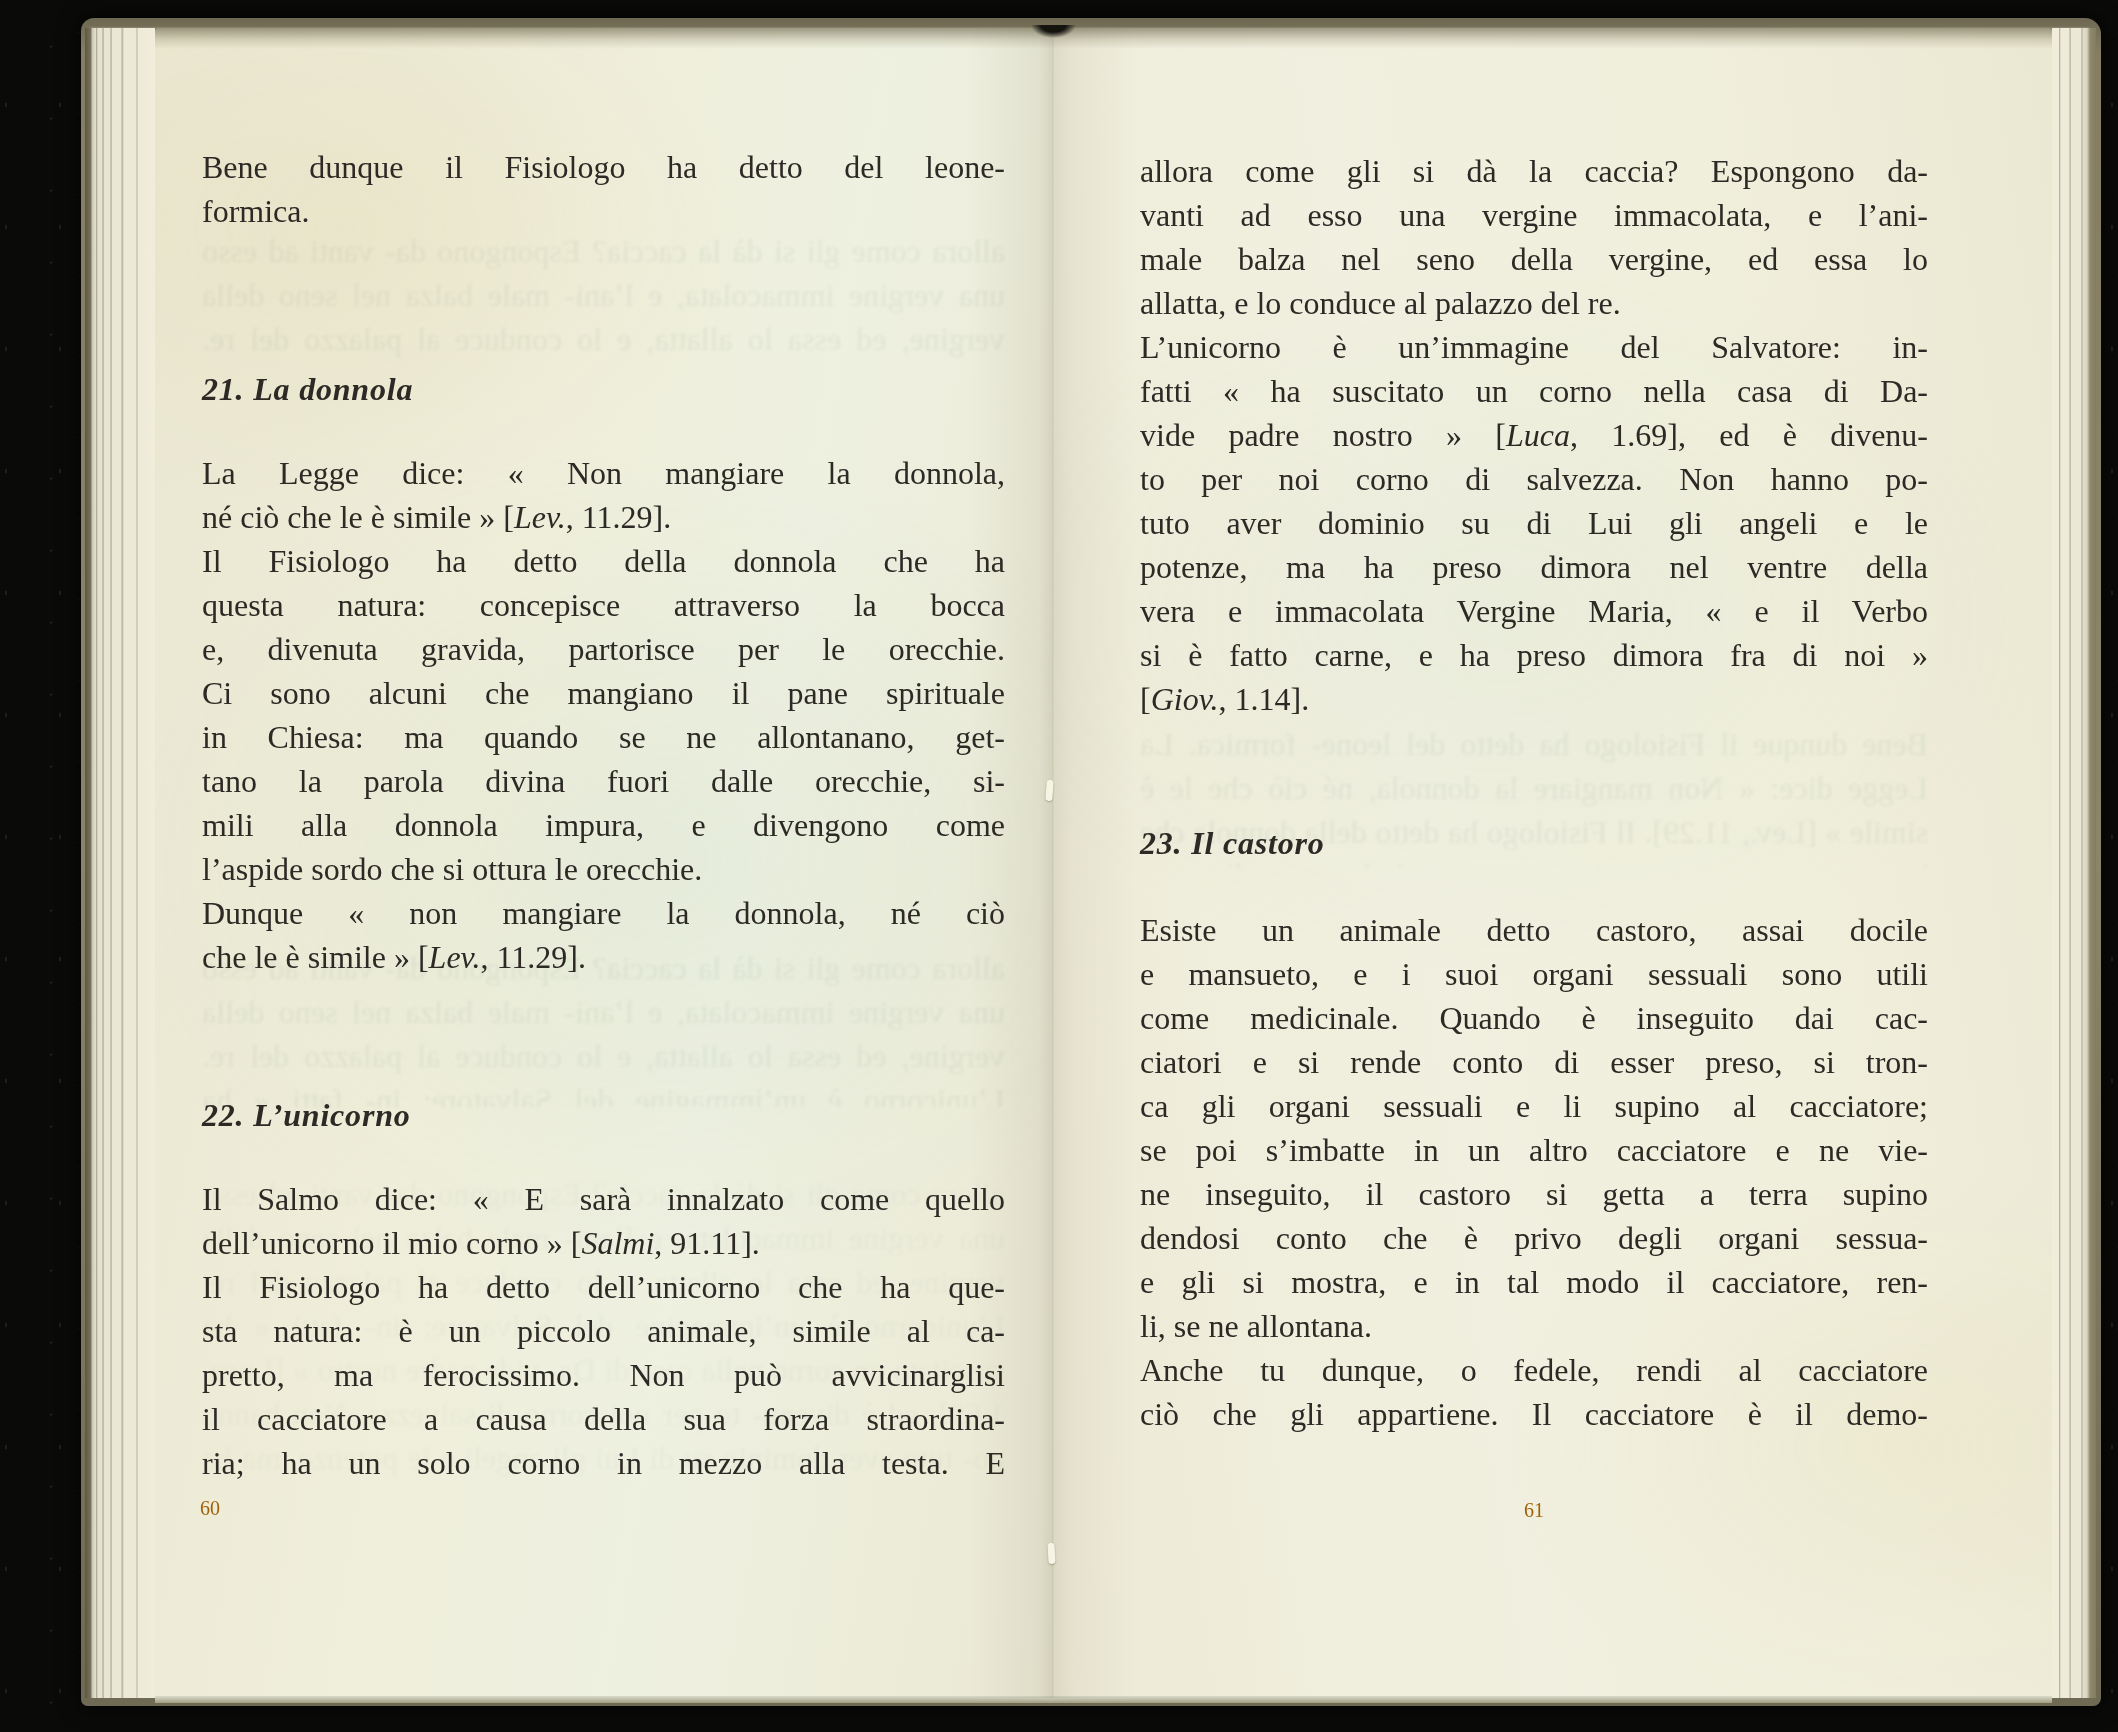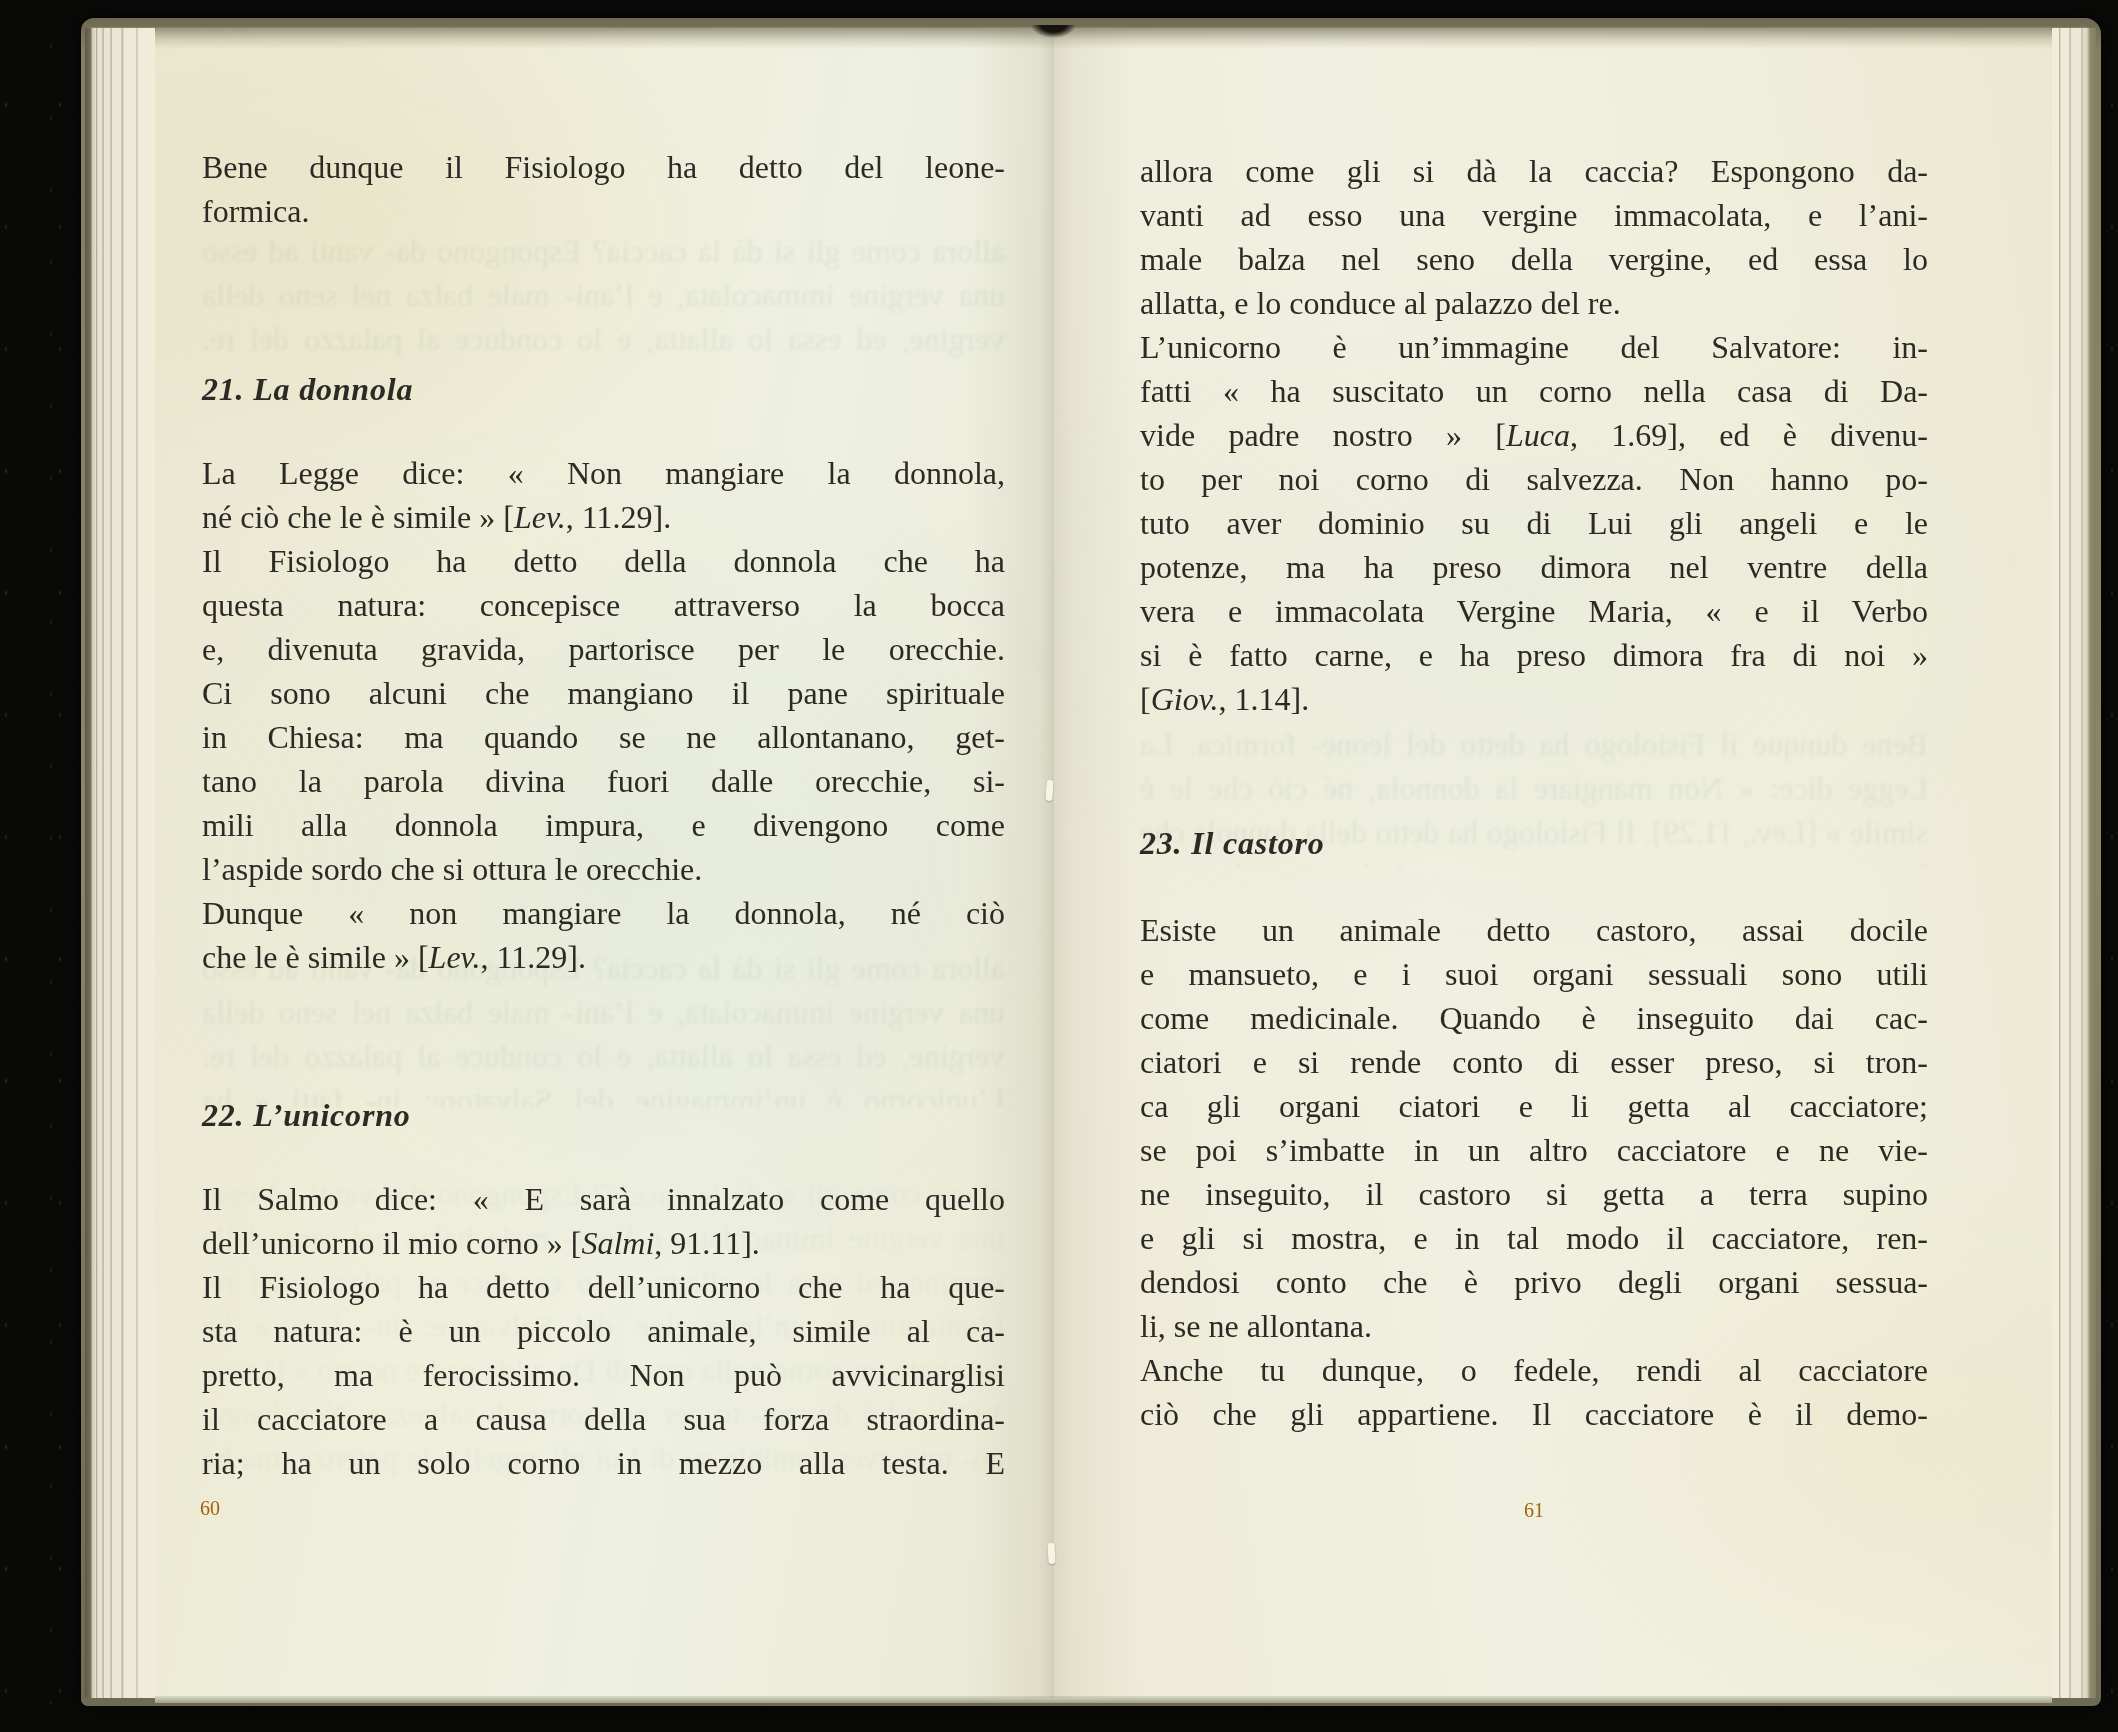"ca gli organi ciatori e" span { text: ciatori e li getta -> sessuali e li supino }
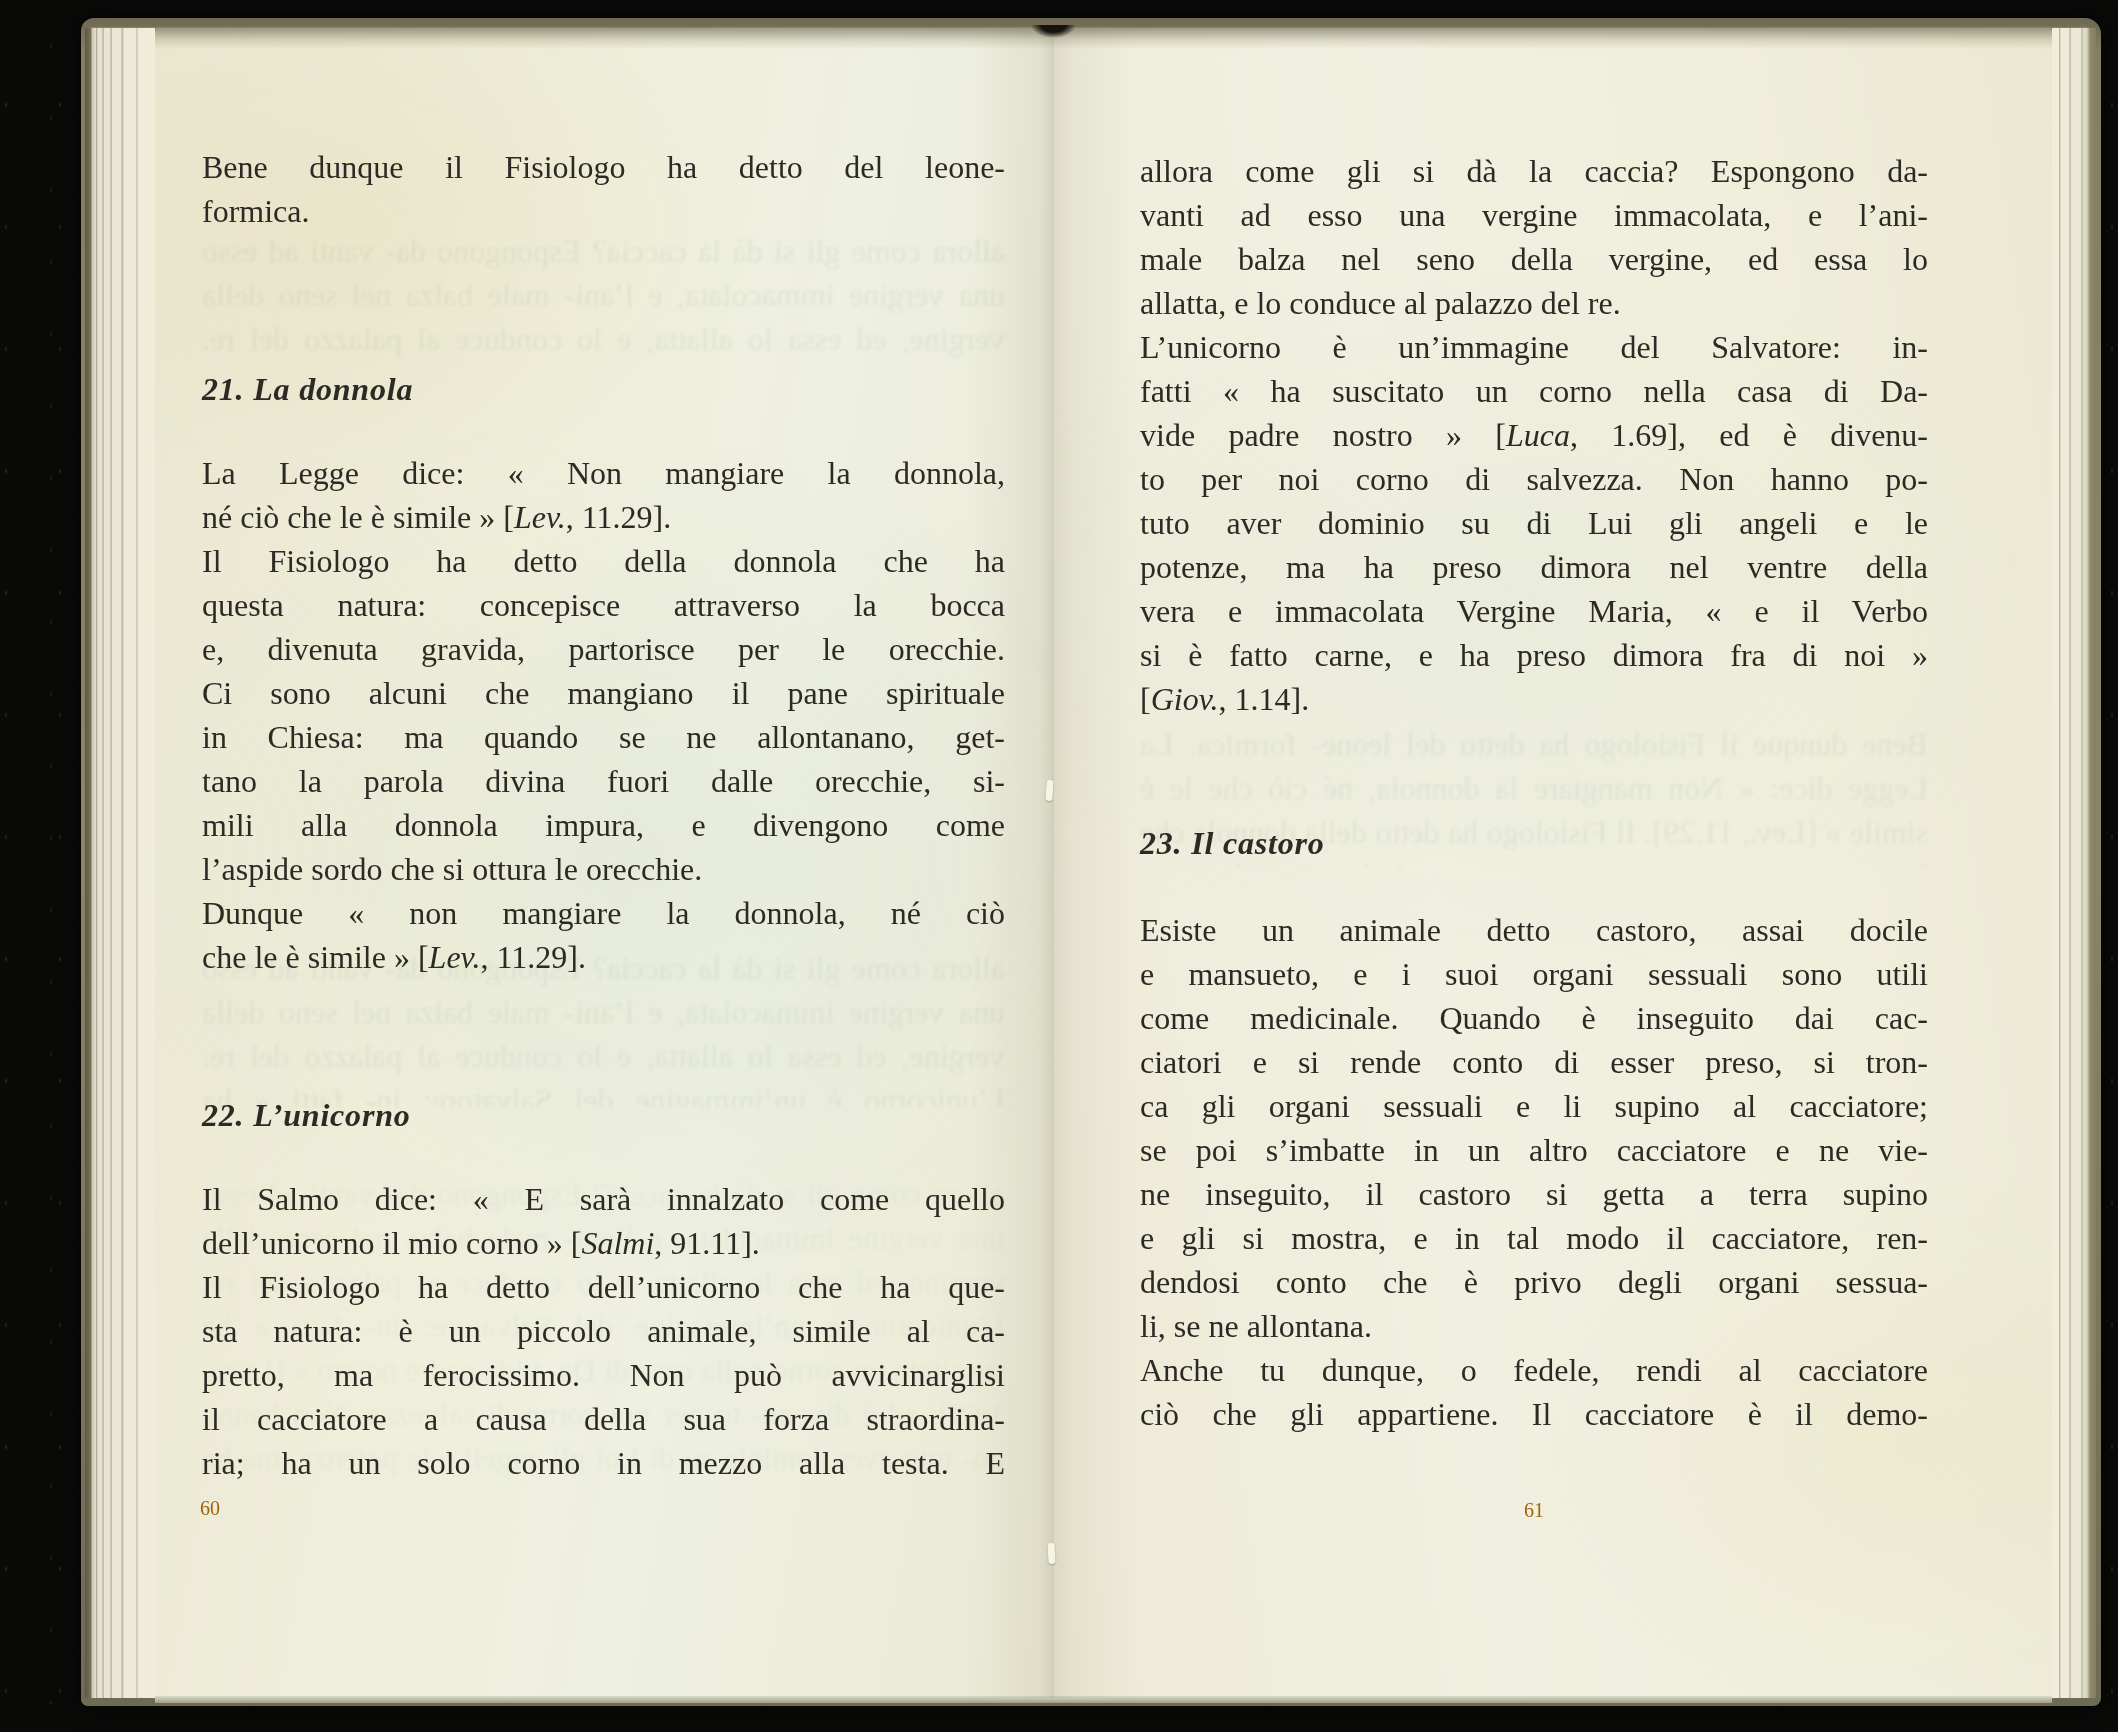"e gli si mostra, e" div.line { order: before "dendosi conto che è privo" -> after "dendosi conto che è privo" }
